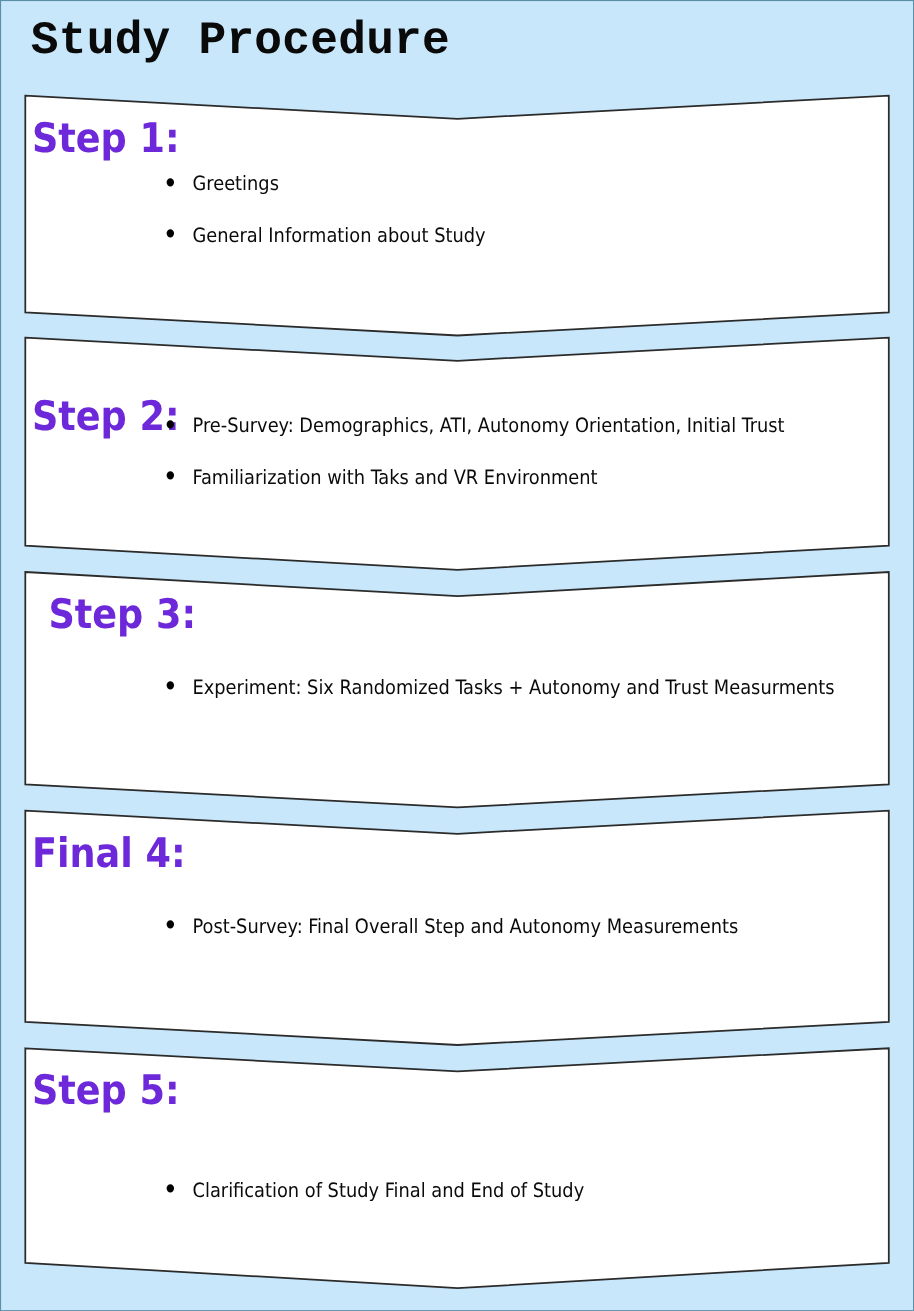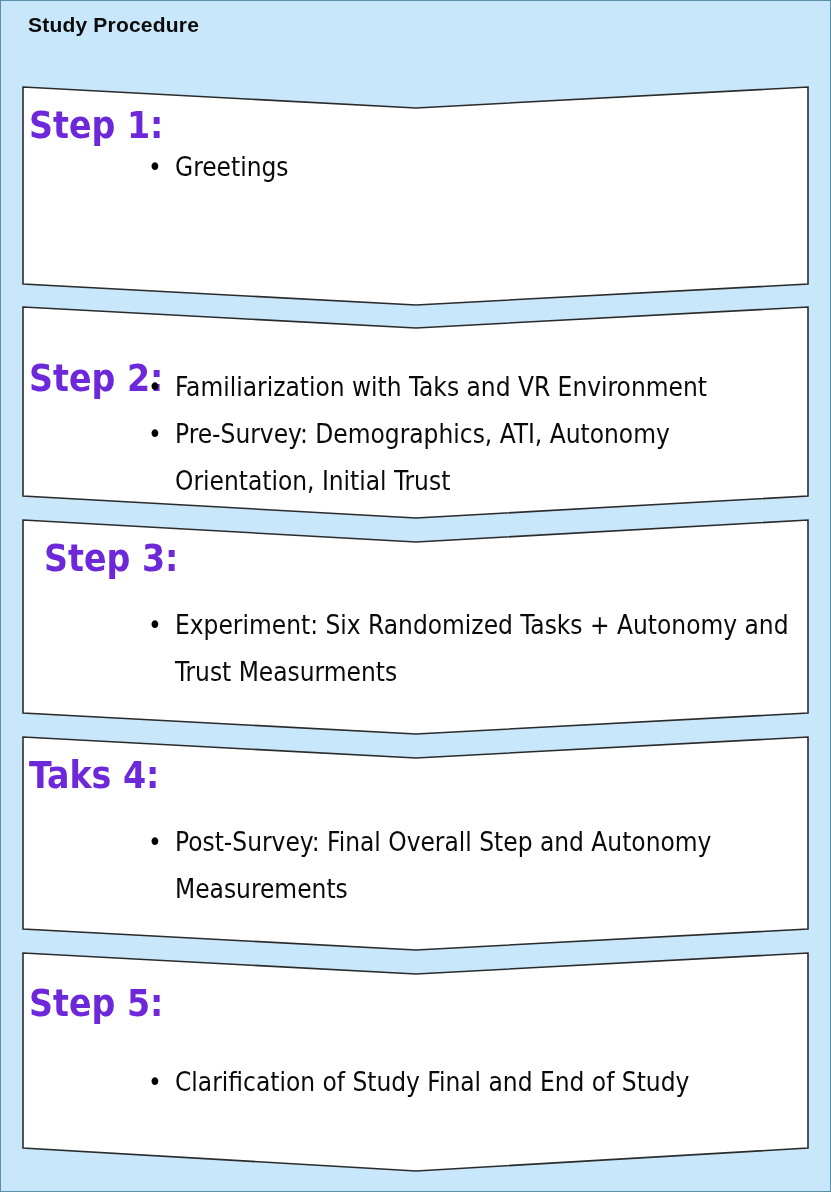"Study Procedure" #page-title { font-family: Liberation Sans, sans-serif -> Liberation Mono, monospace; font-size: 21px -> 42px }
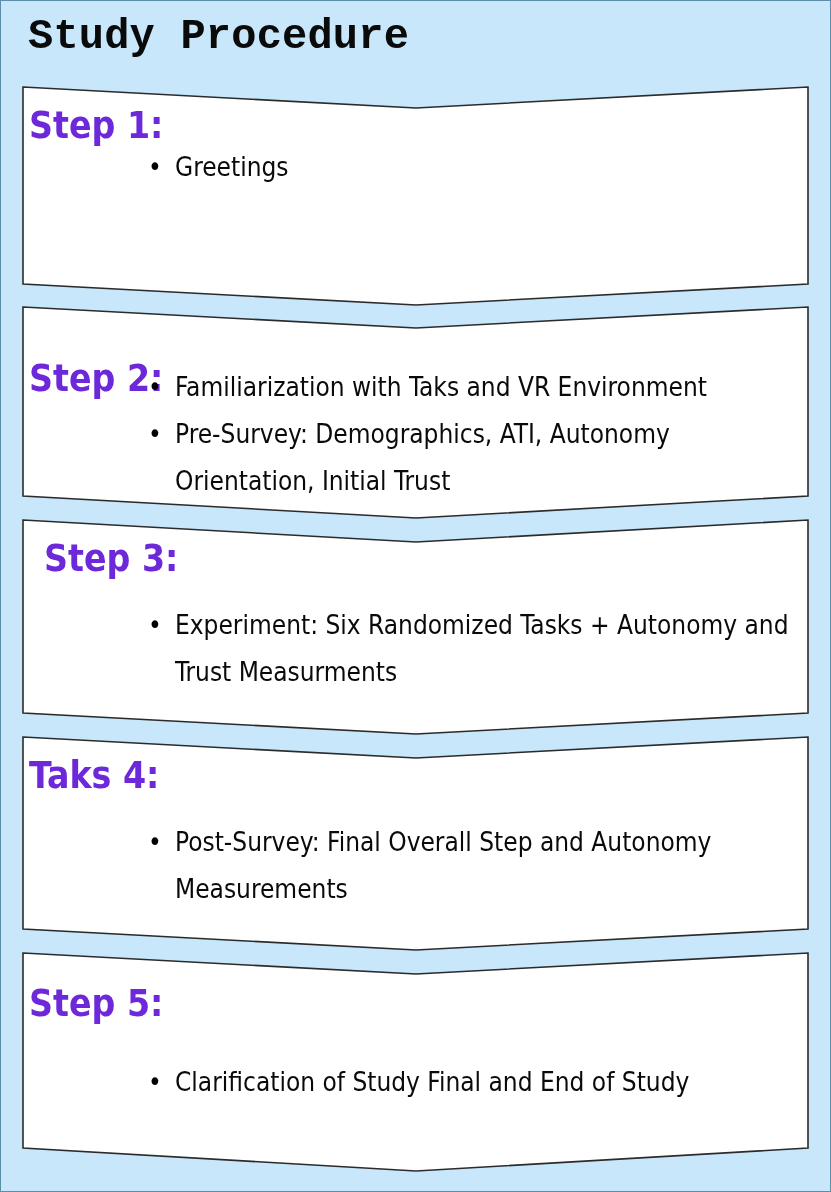"Greetings" .bullet-item { font-size: 26px -> 18px }
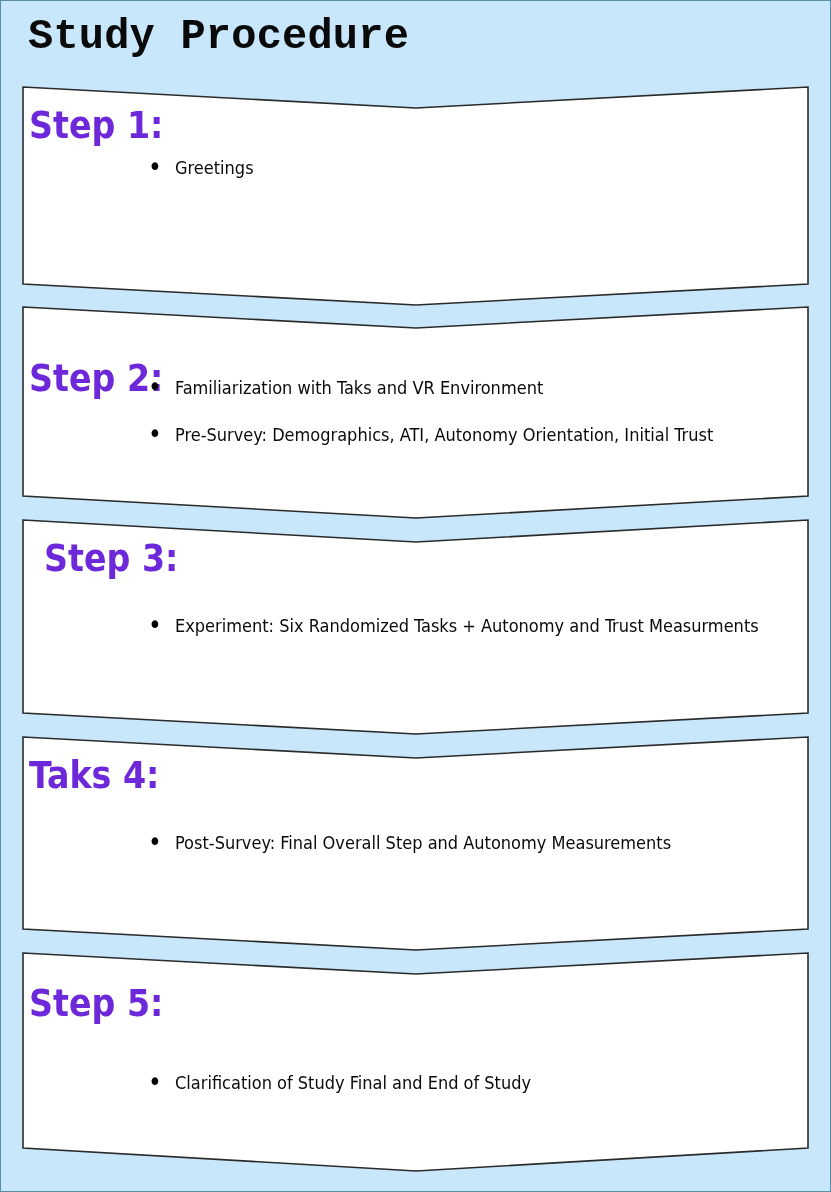"General Information about Study" li.bullet-item { html: none -> <li>General Information about Study</li> }
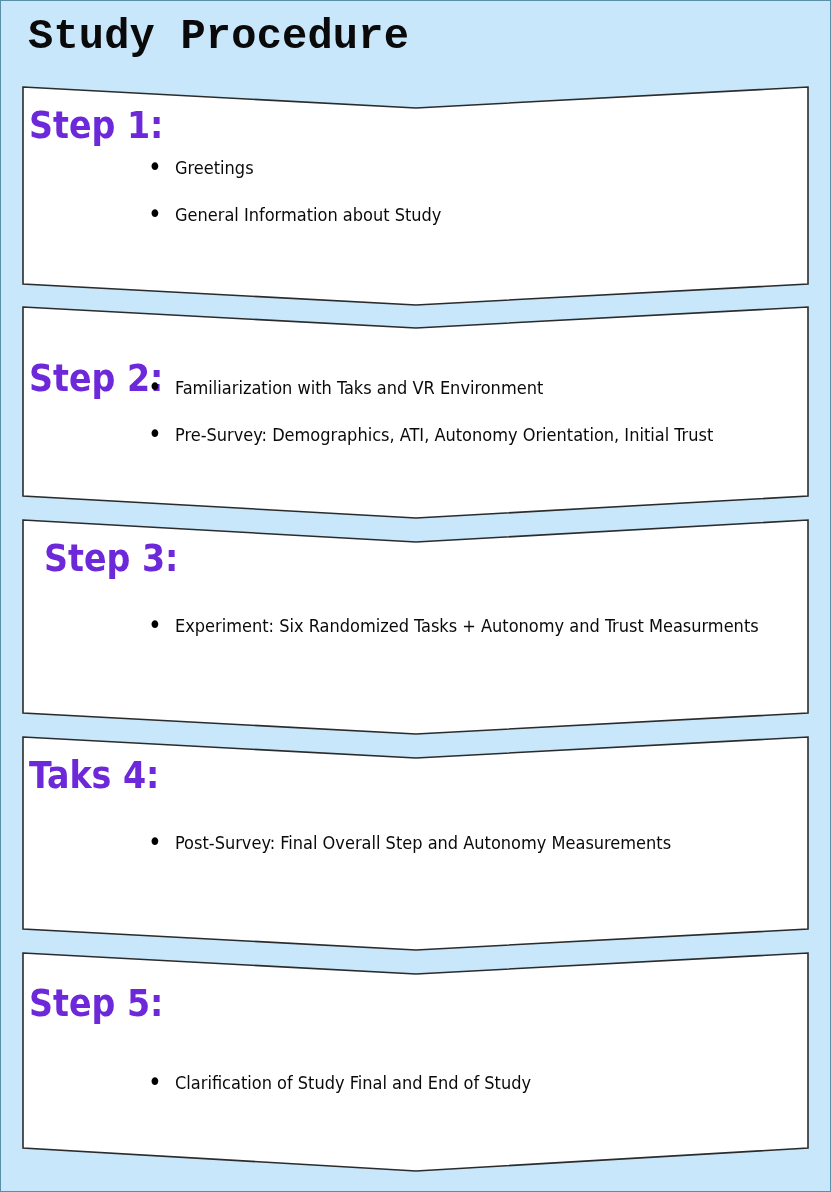"Familiarization with Taks and VR" li.bullet-item { order: before "Pre-Survey: Demographics, ATI, Autonomy" -> after "Pre-Survey: Demographics, ATI, Autonomy" }
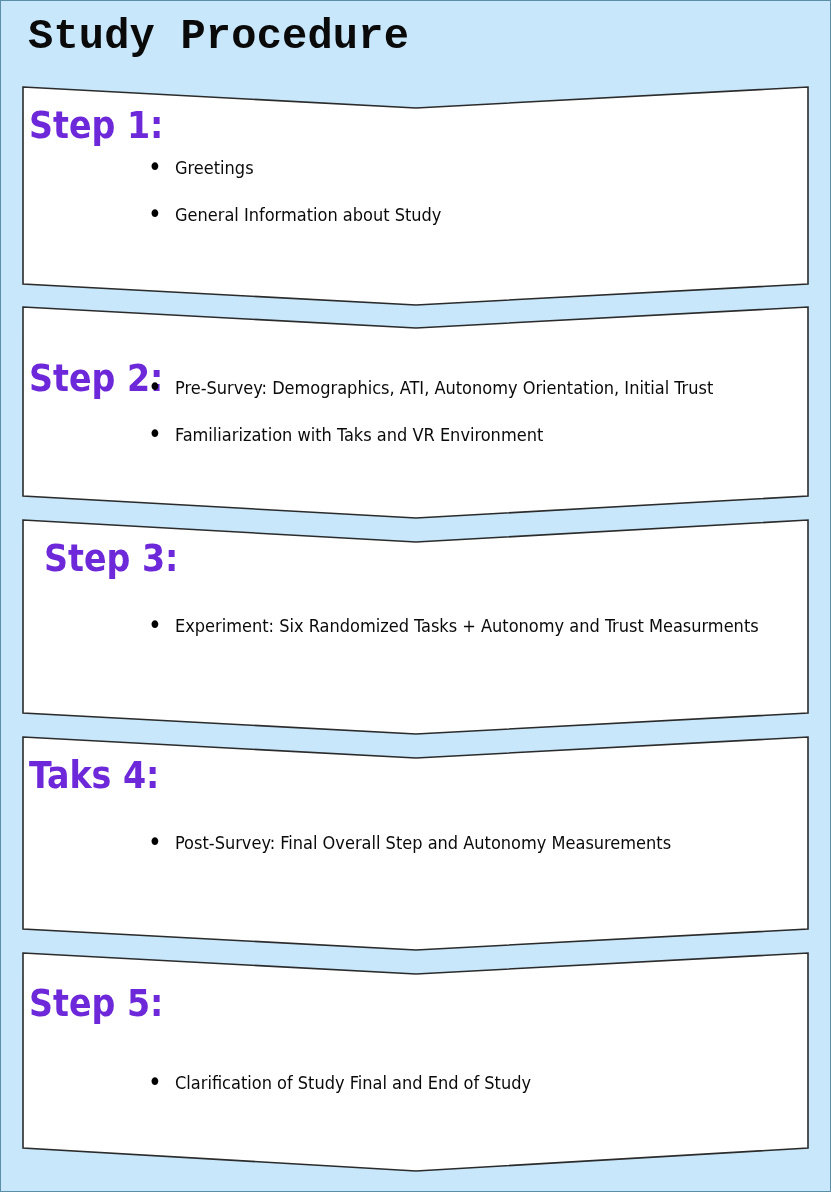"Taks 4:" div.step-label { text: Taks -> Final }
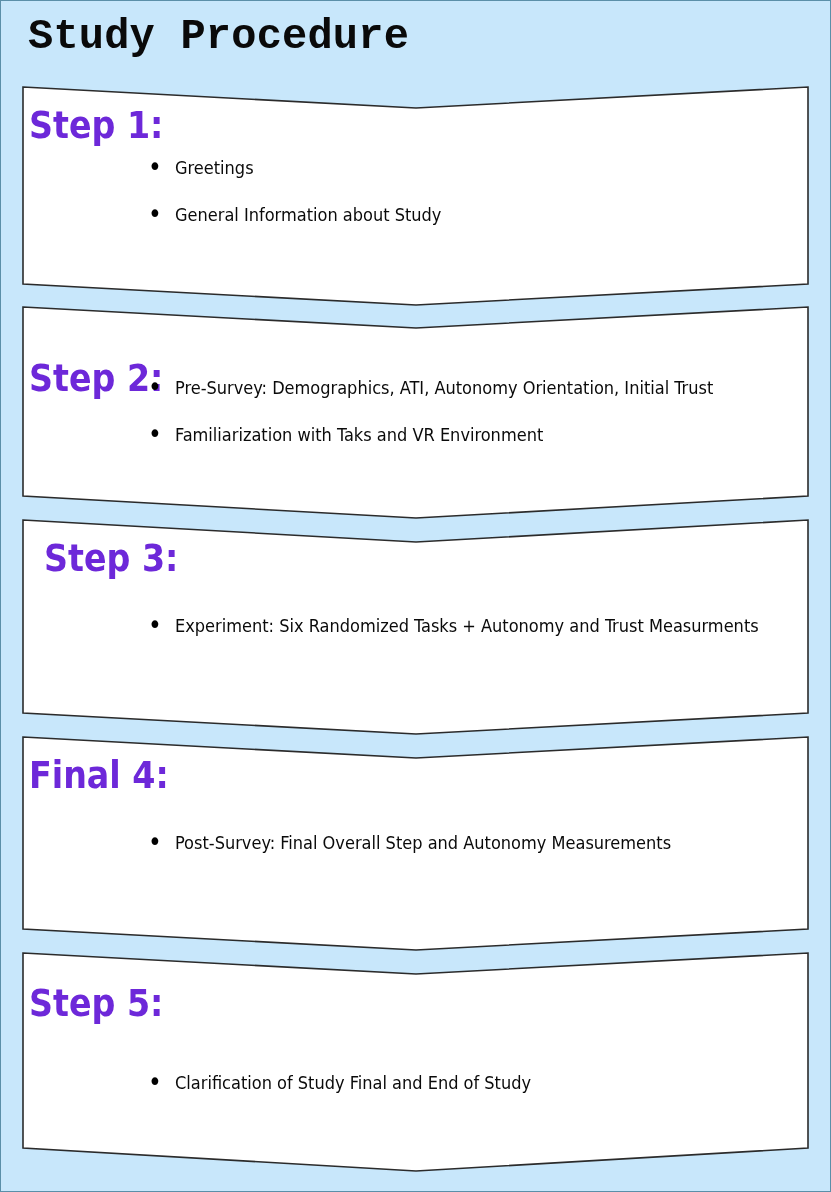"Step 5:" div.step-label { margin-top: 12px -> none }
